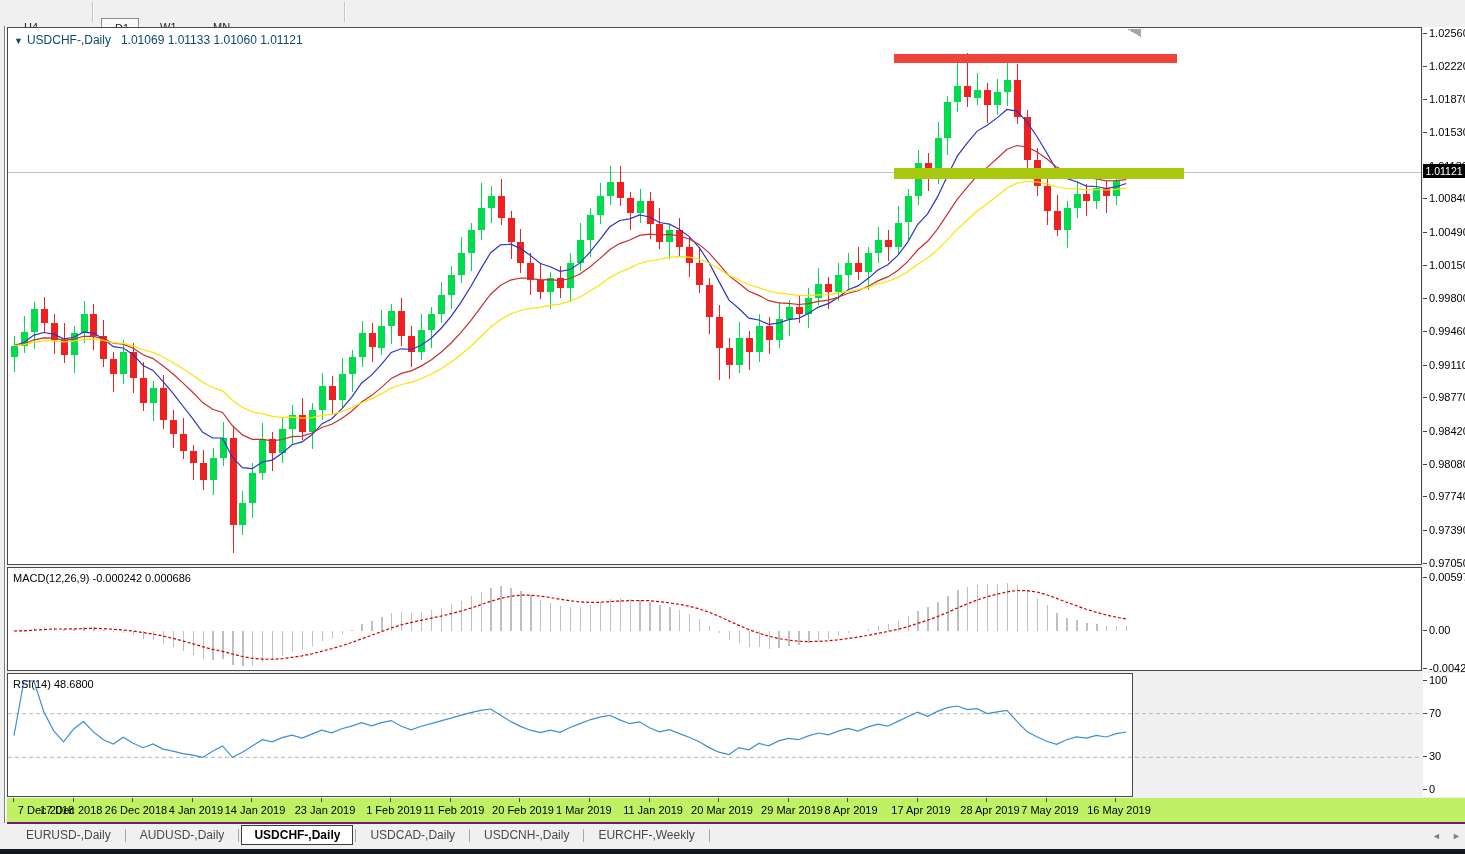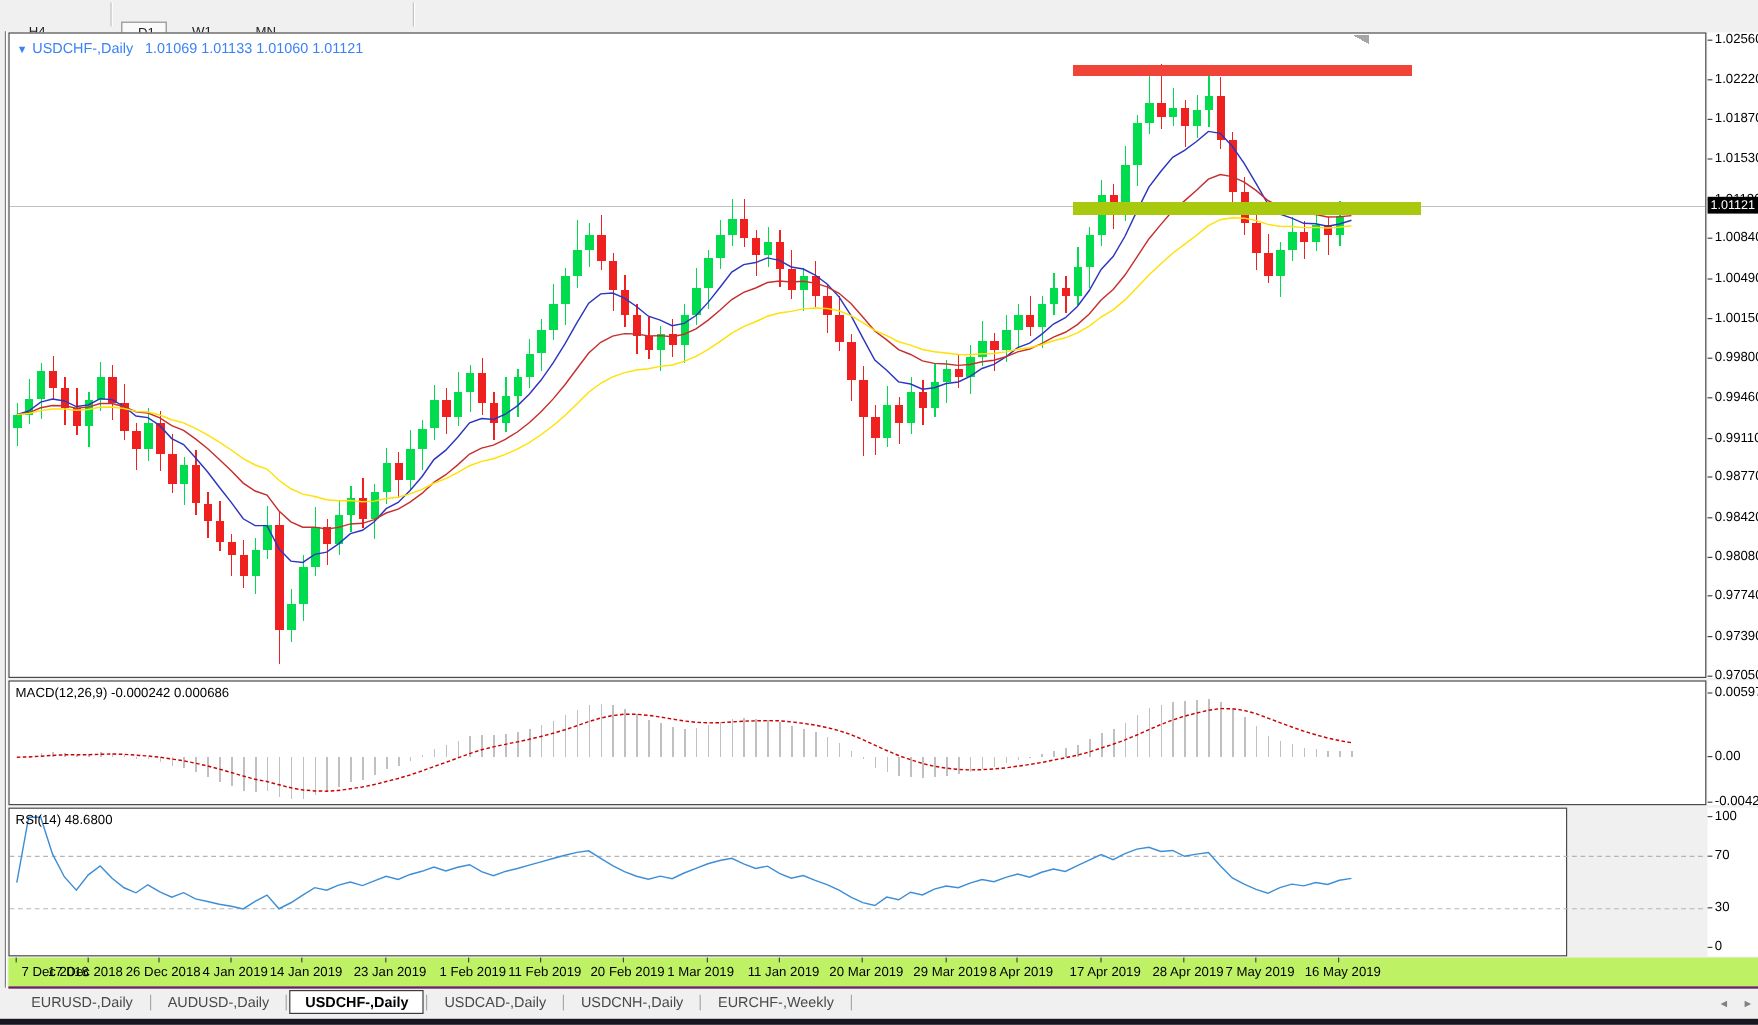"▼ USDCHF-,Daily 1.01069 1.01133 1.01060" #chart-title { color: #3b82f6 -> #0c4a6e }
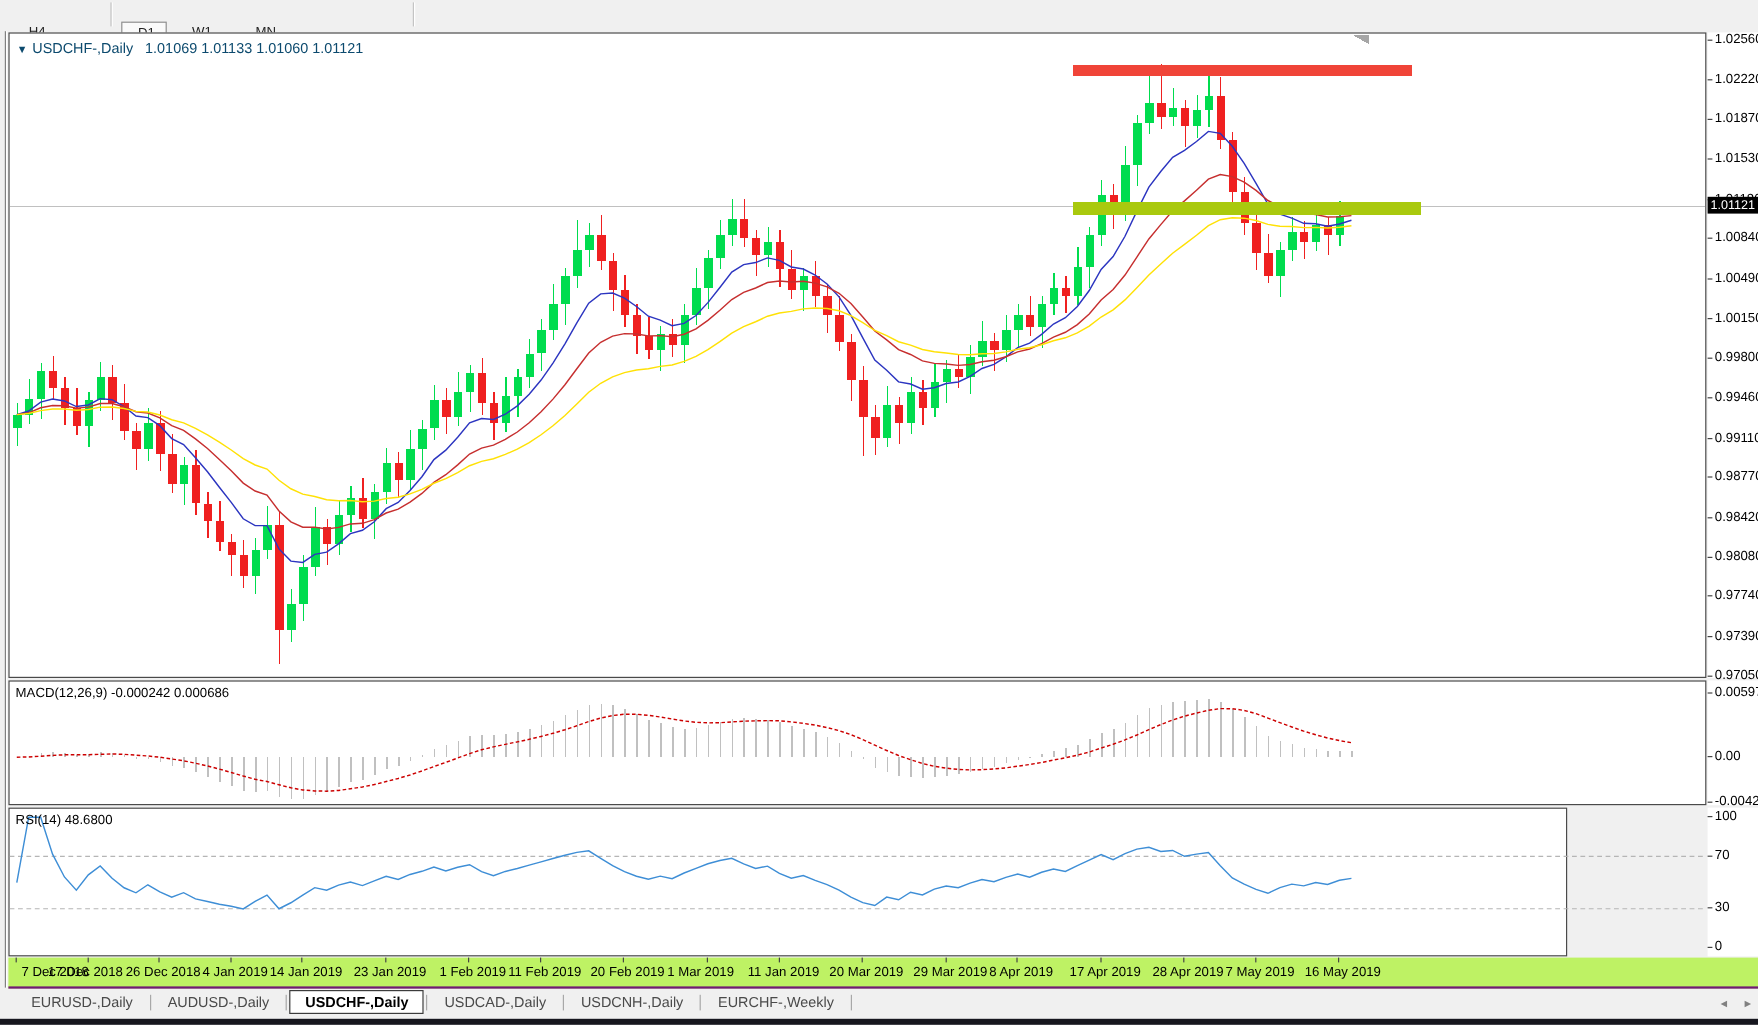"RSI(14) 48.6800" #rsi-panel { width: 1299px -> 1126px }
